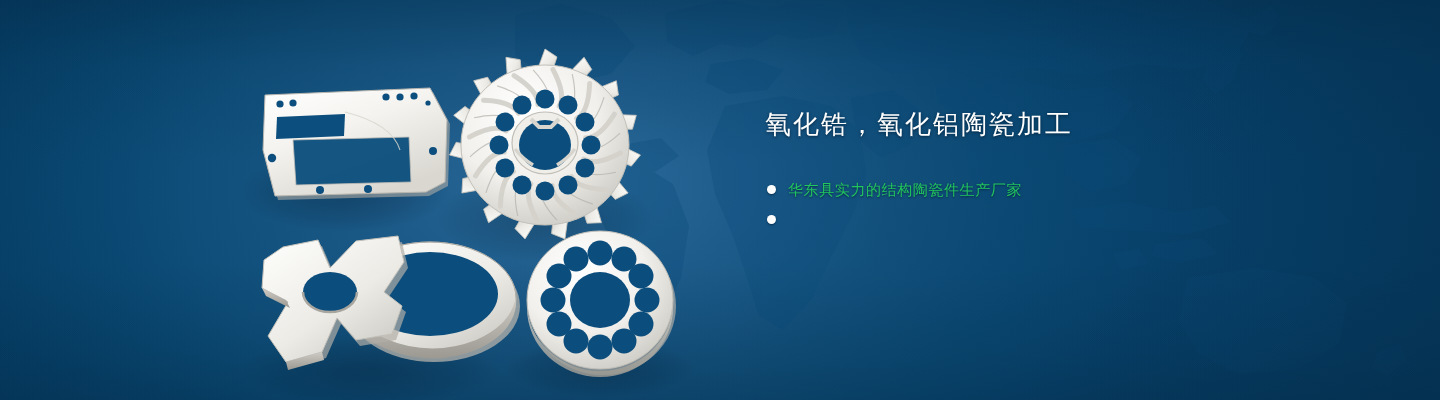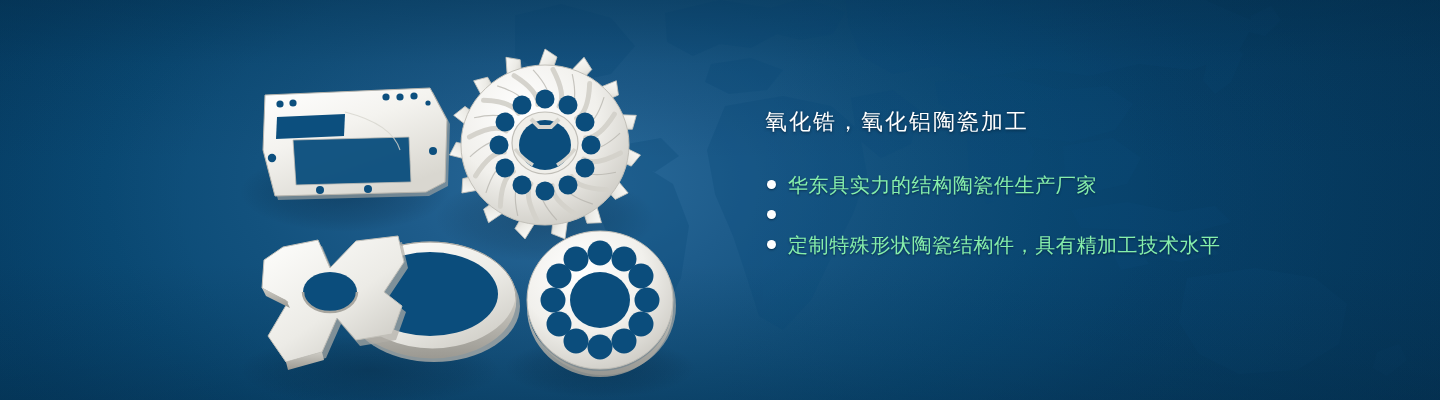"氧化锆，氧化铝陶瓷加工" .headline { font-size: 22px -> 26px }
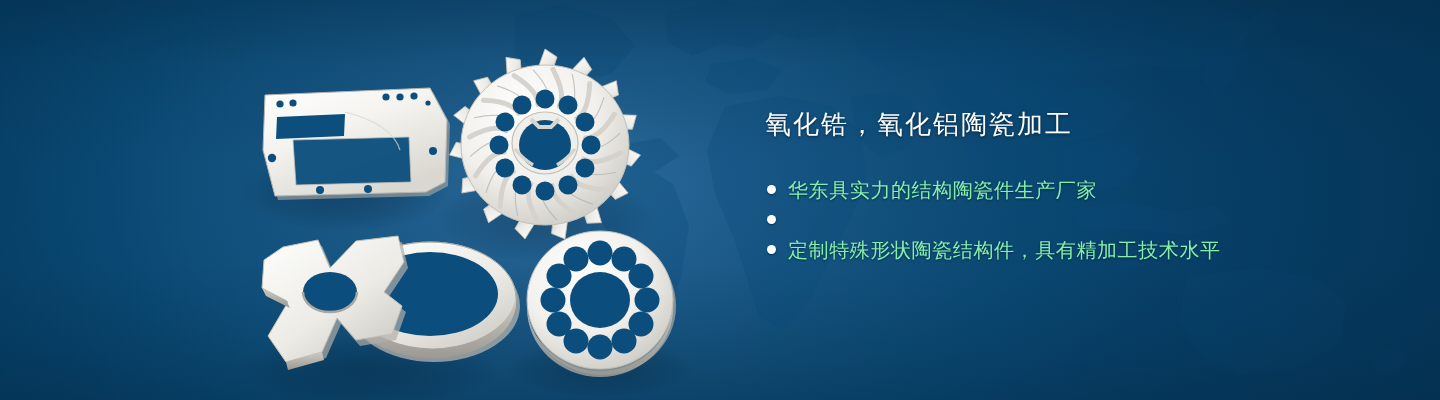"华东具实力的结构陶瓷件生产厂家" .btext { color: #86efac -> #22c55e; font-size: 20px -> 15px }
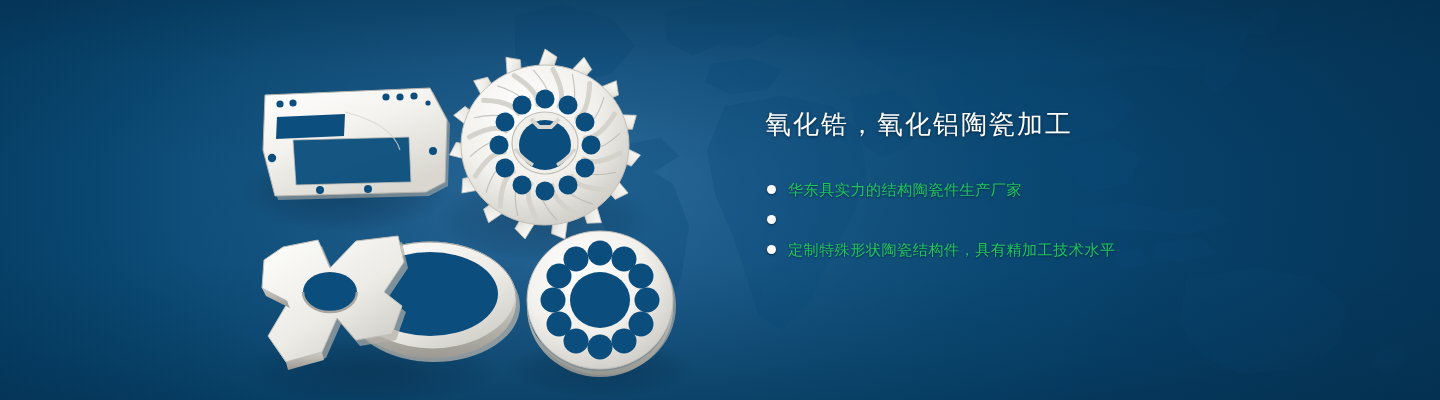"定制特殊形状陶瓷结构件，具有精加工技术水平" li.bullet { html: <li> <span></span> <span>定制特殊形状陶瓷结构件，具有精加工技术水平</span> </li> -> none }
